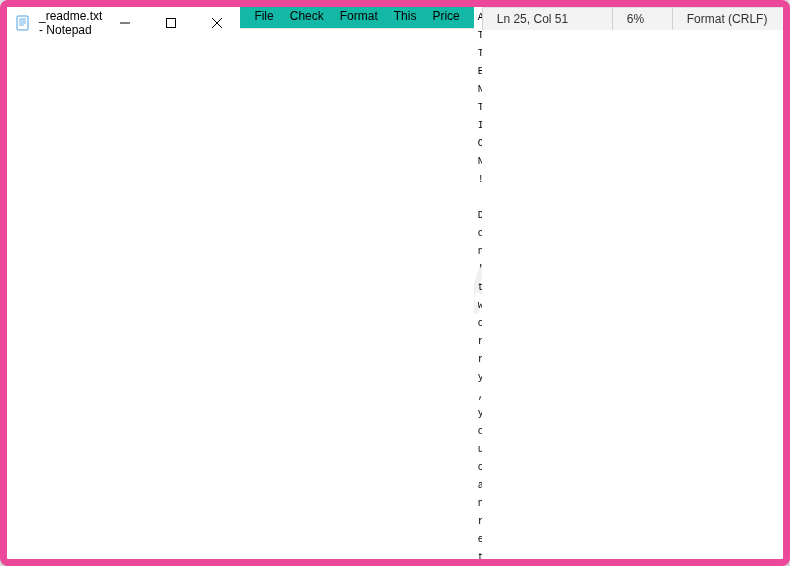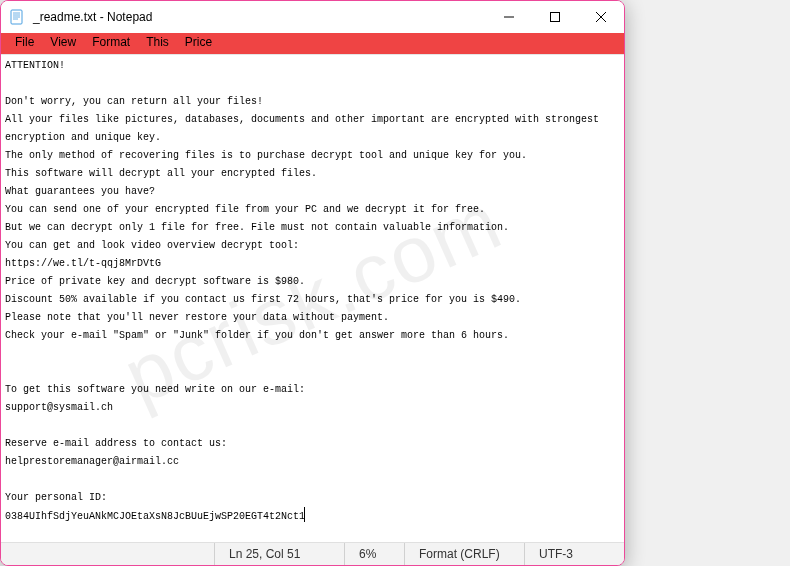"_readme.txt - Notepad" .window { border: 1px solid #ec4899 -> 7px solid #ec4899; flex-direction: column -> none; width: 625px -> 790px }
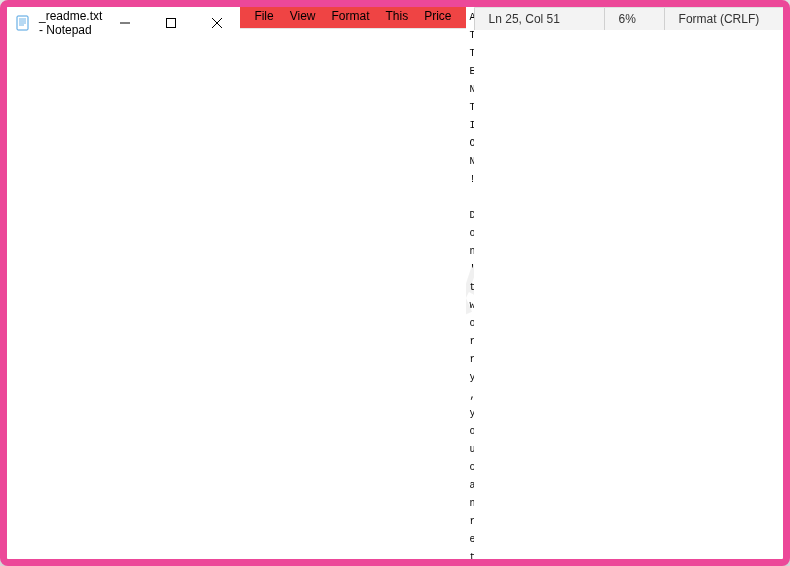"File" .menubar { background: #ef4444 -> #14b8a6 }
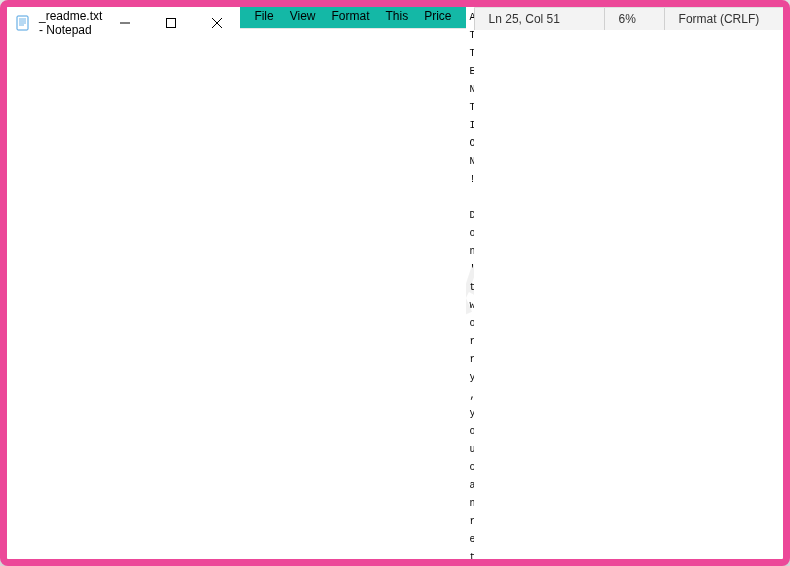"View" div.menu-item { text: View -> Check }
